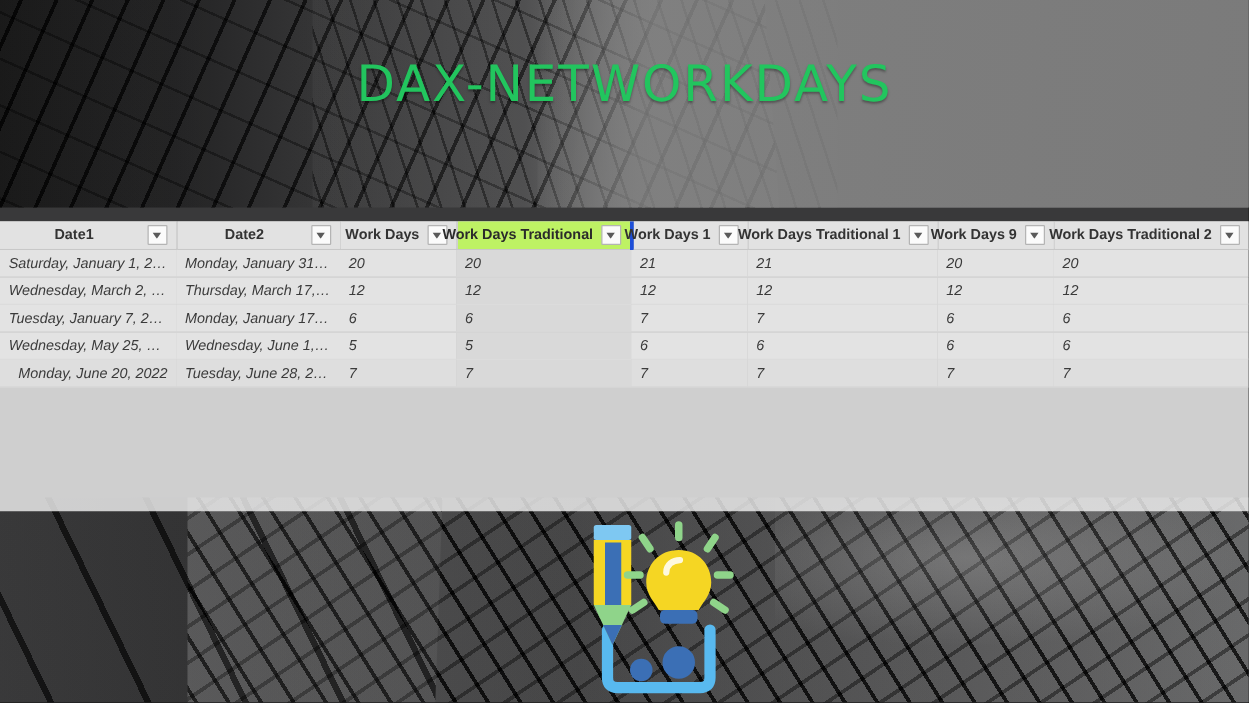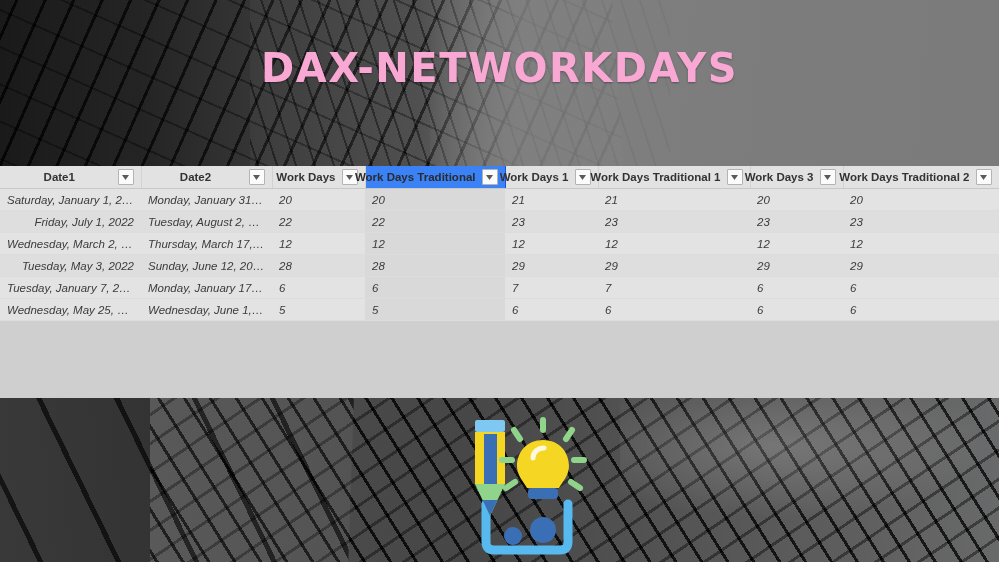"DAX-NETWORKDAYS" .title { color: #f9a8d4 -> #22c55e; font-weight: bold -> normal }
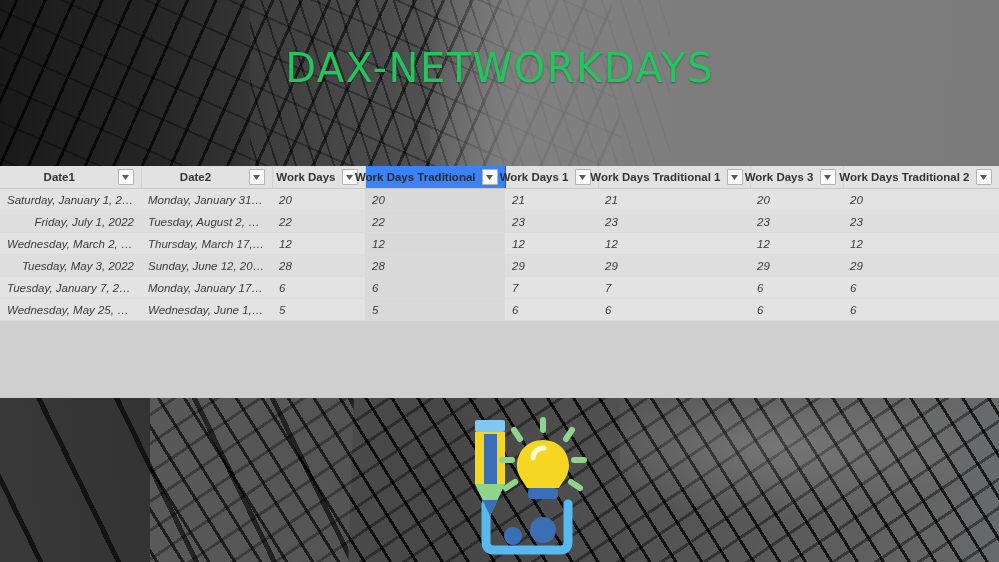"Date1" .table-wrap { top: 166px -> 177px }
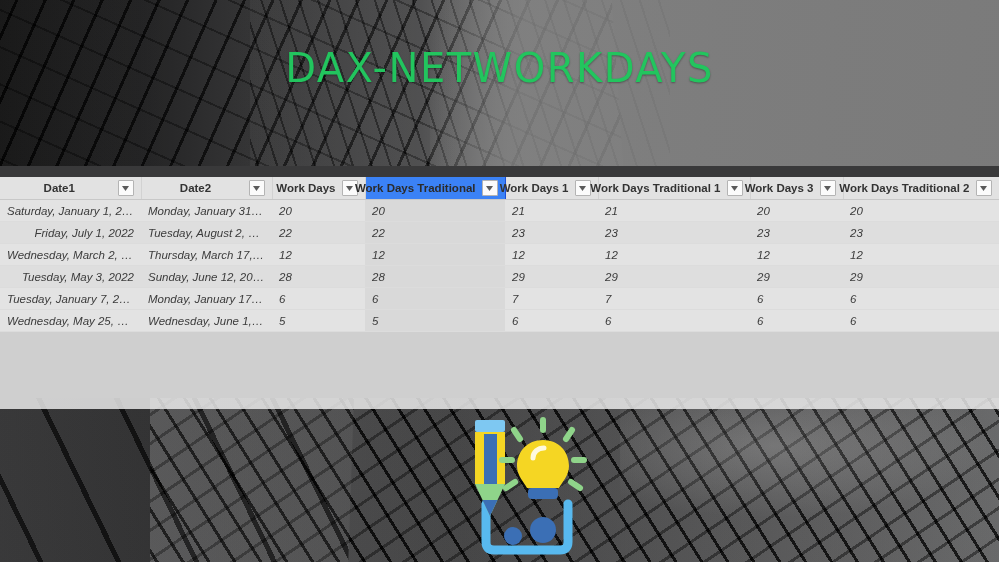"Work Days Traditional" table.grid th.selected { background: #3b82f6 -> #bef264; border-right: 1px solid #1d4ed8 -> 3px solid #1d4ed8 }
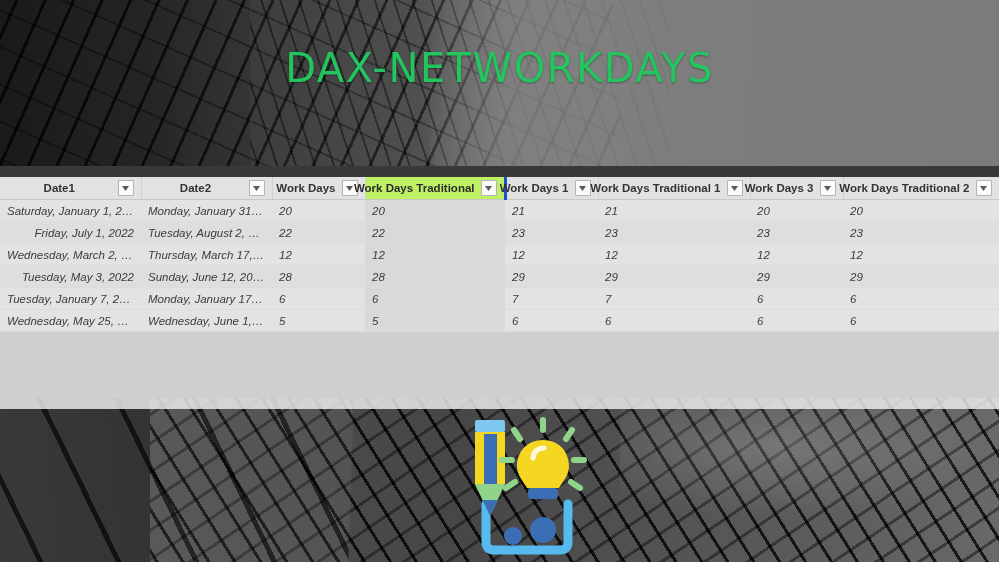"Work Days 3" span.th-label { text: 3 -> 9 }
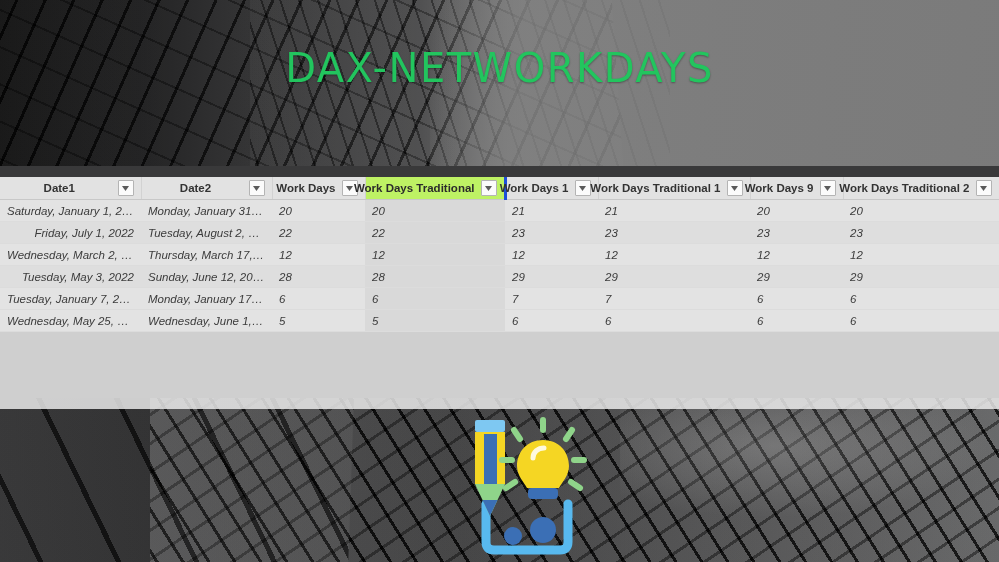"Friday, July 1, 2022" tr.row-odd { html: <tr> <td>Friday, July 1, 2022</td> <td>Tuesday, August 2, 2022</td> <td>22</td> <td>22</td> <td>23</td> <td>23</td> <td>23</td> <td>23</td> </tr> -> none }
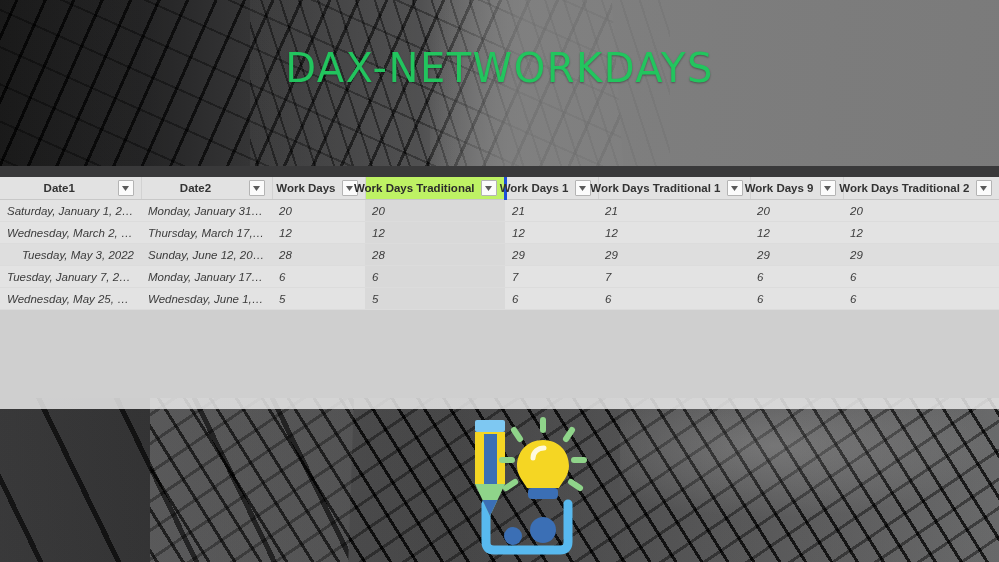"Tuesday, May 3, 2022" tr.row-odd { html: <tr> <td>Tuesday, May 3, 2022</td> <td>Sunday, June 12, 2022</td> <td>28</td> <td>28</td> <td>29</td> <td>29</td> <td>29</td> <td>29</td> </tr> -> none }
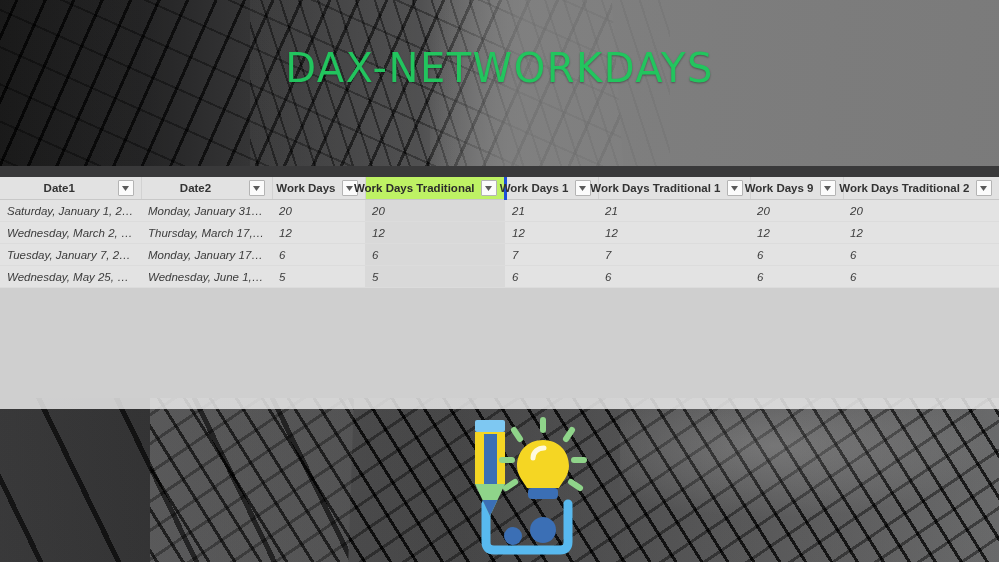"Monday, June 20, 2022" tr.row-odd { html: none -> <tr> <td>Monday, June 20, 2022</td> <td>Tuesday, June 28, 2022</td> <td>7</td> <td>7</td> <td>7</td> <td>7</td> <td>7</td> <td>7</td> </tr> }
